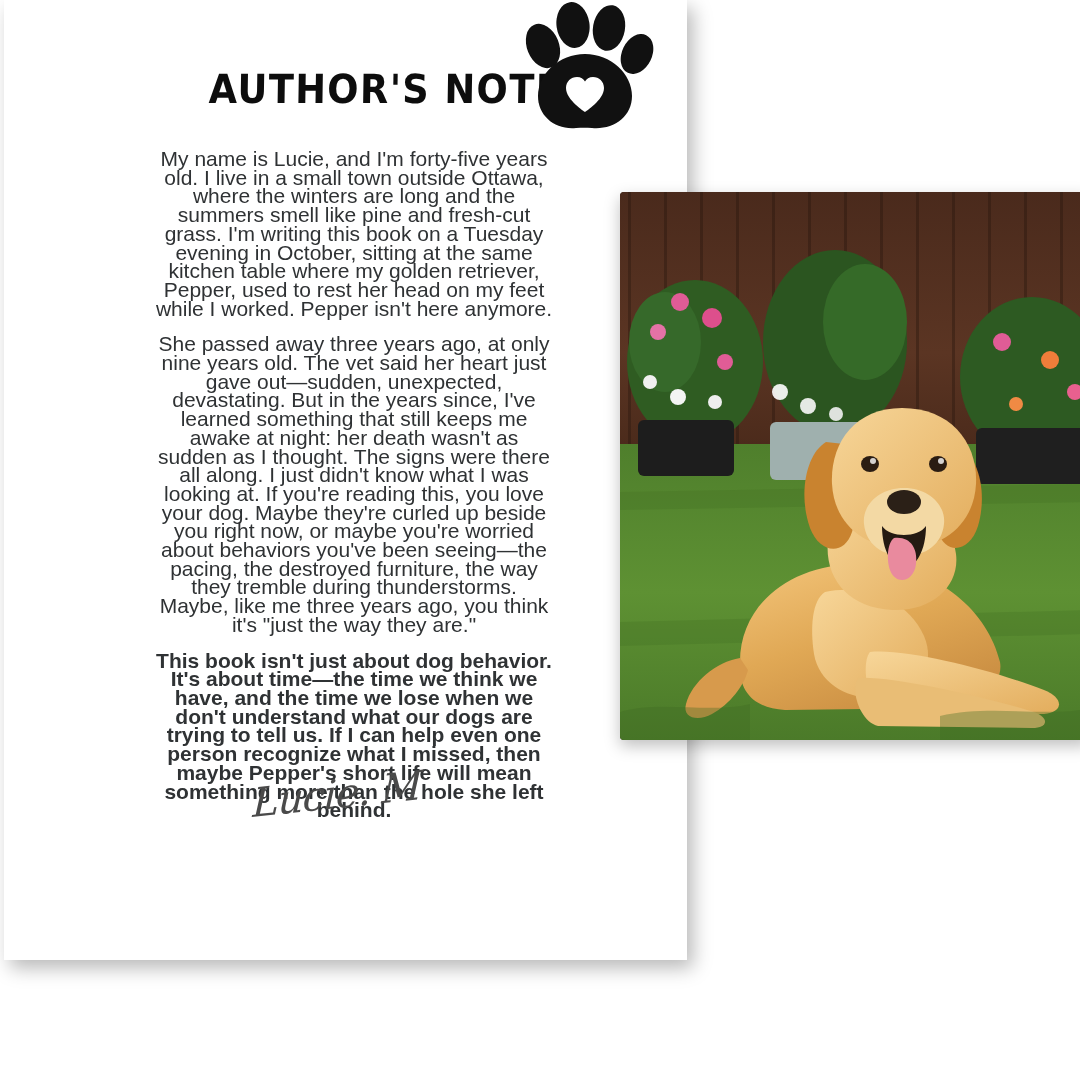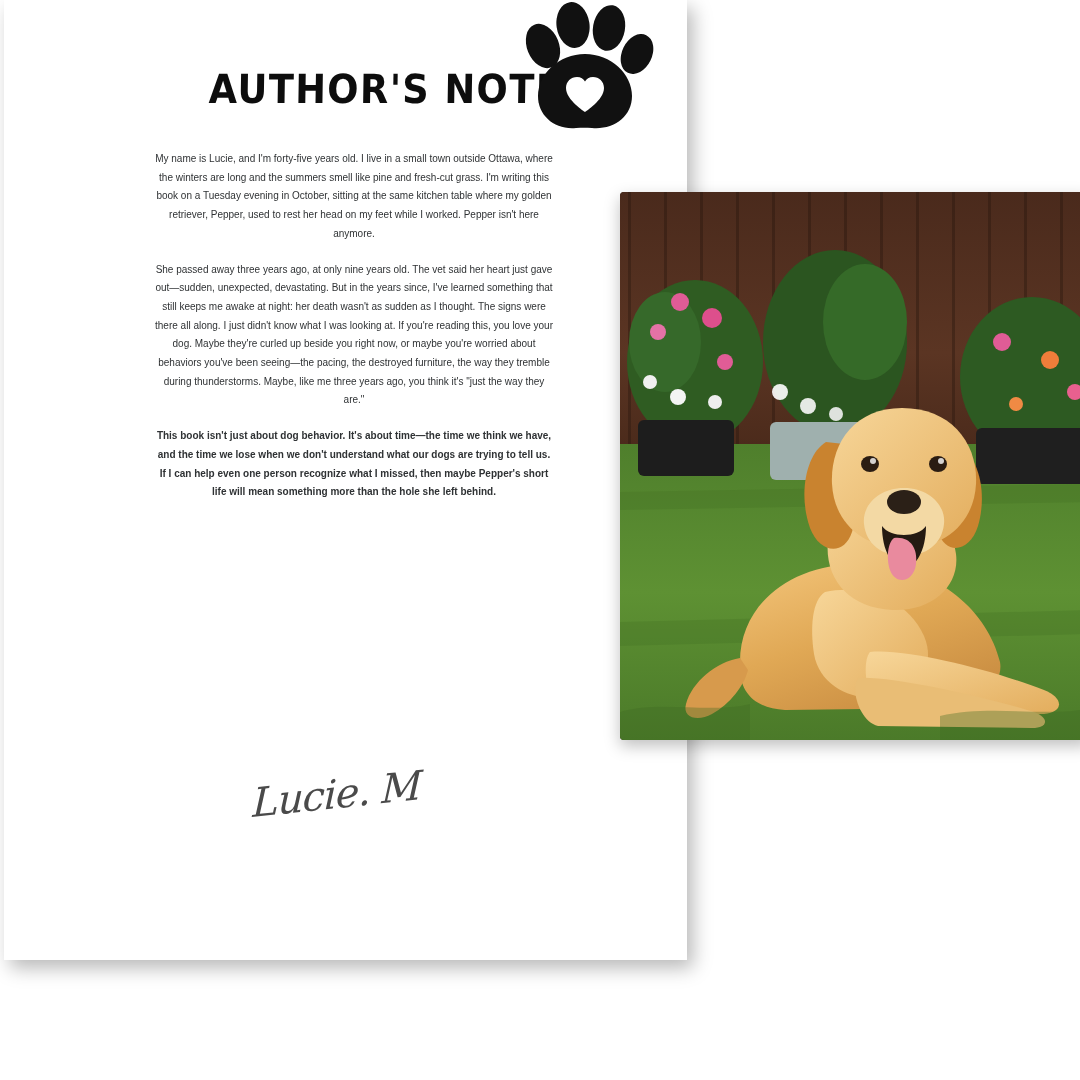"My name is Lucie, and" #letter-body { font-size: 10px -> 21px }
